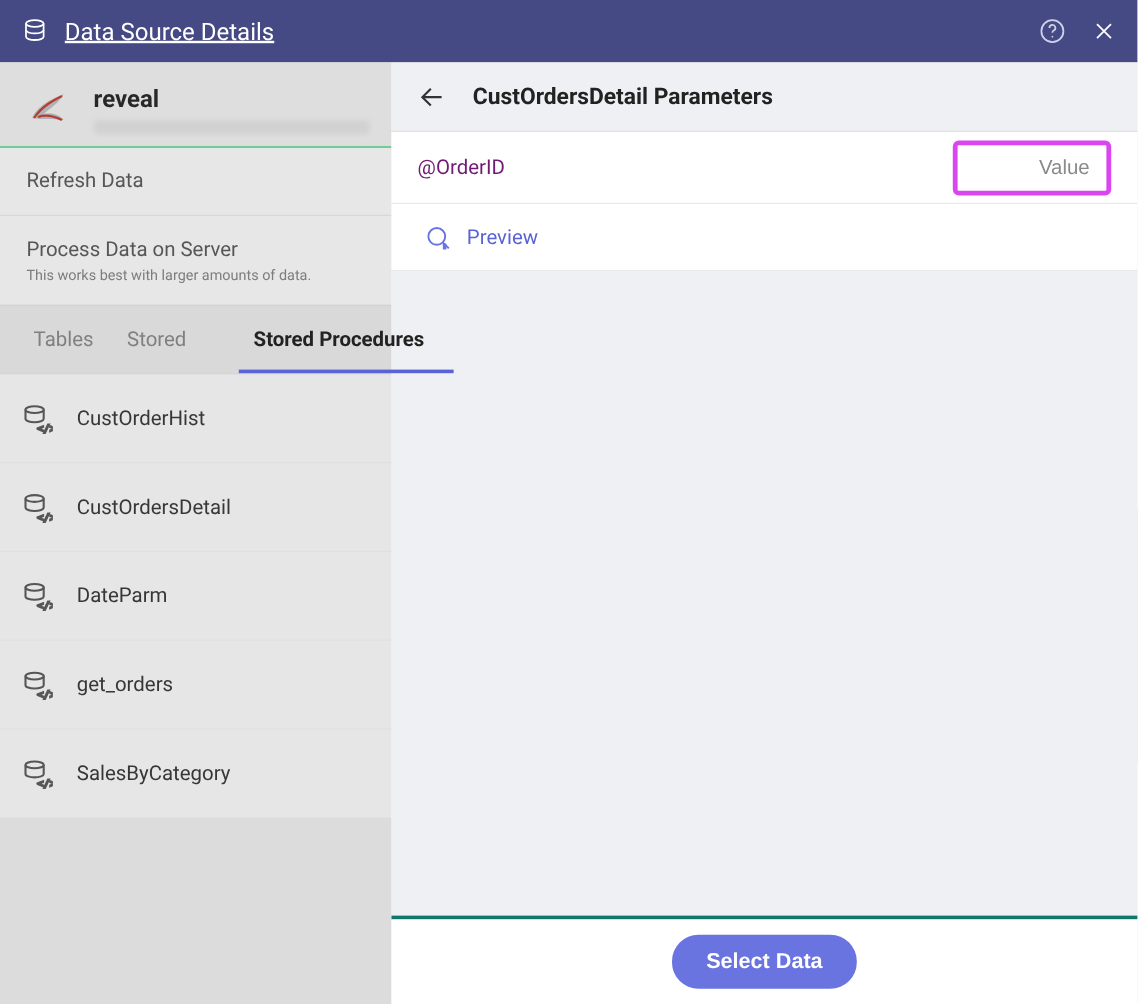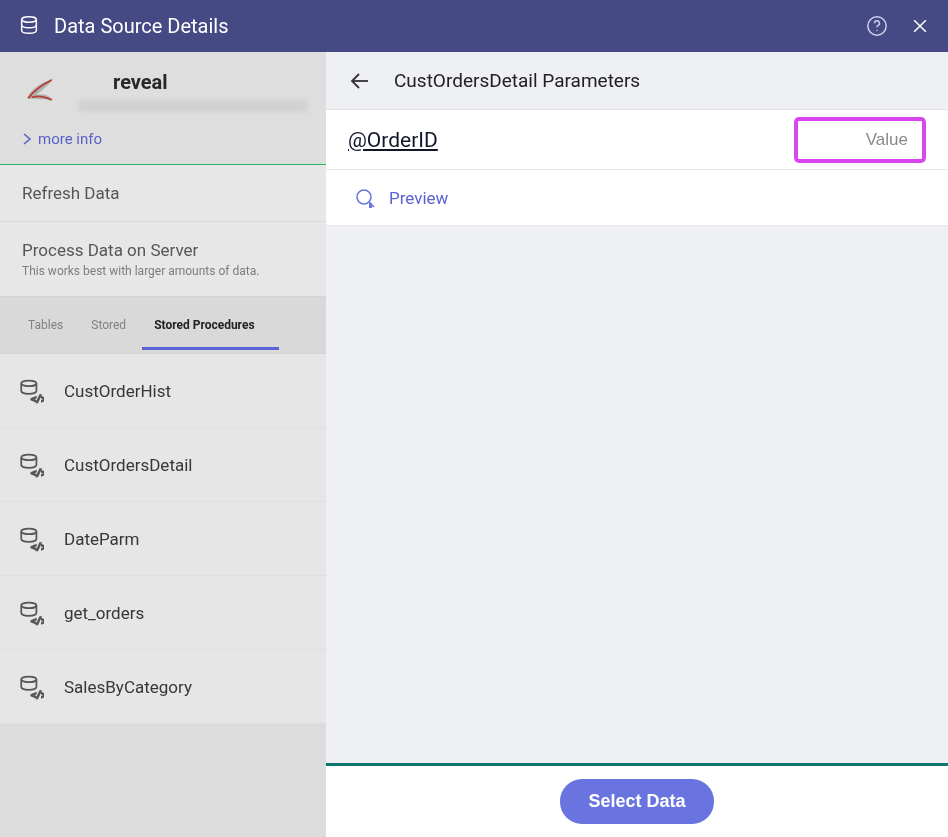"Data Source Details" .topbar-left { text-decoration: none -> underline }
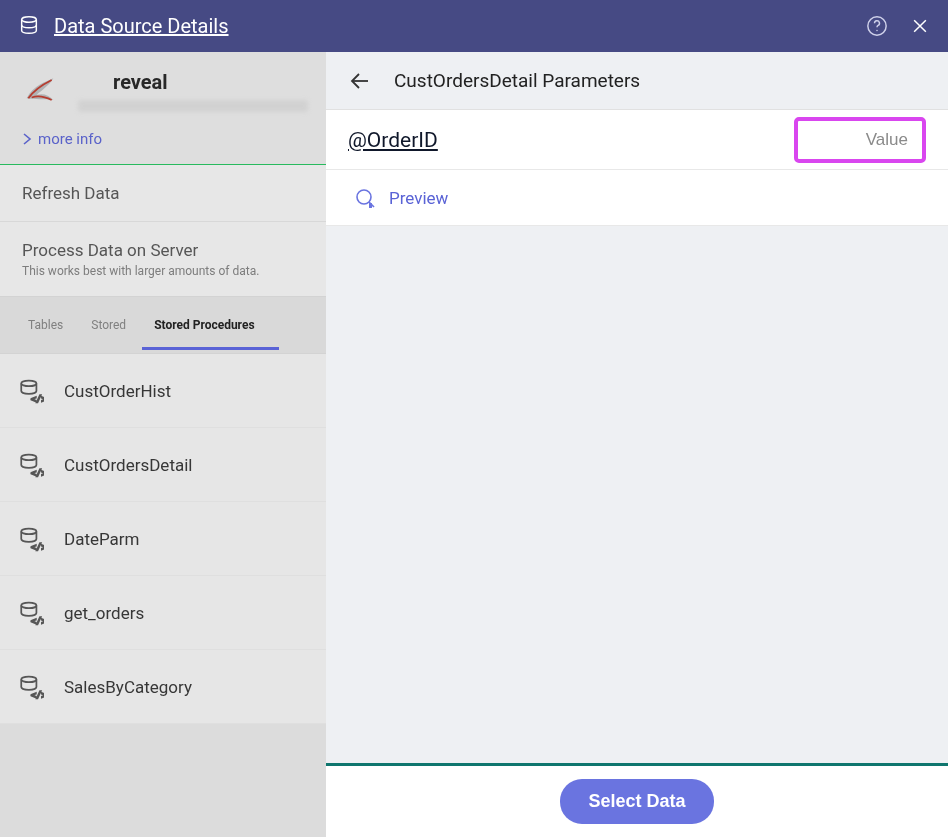"reveal" .ds-title { margin-left: 35px -> none }
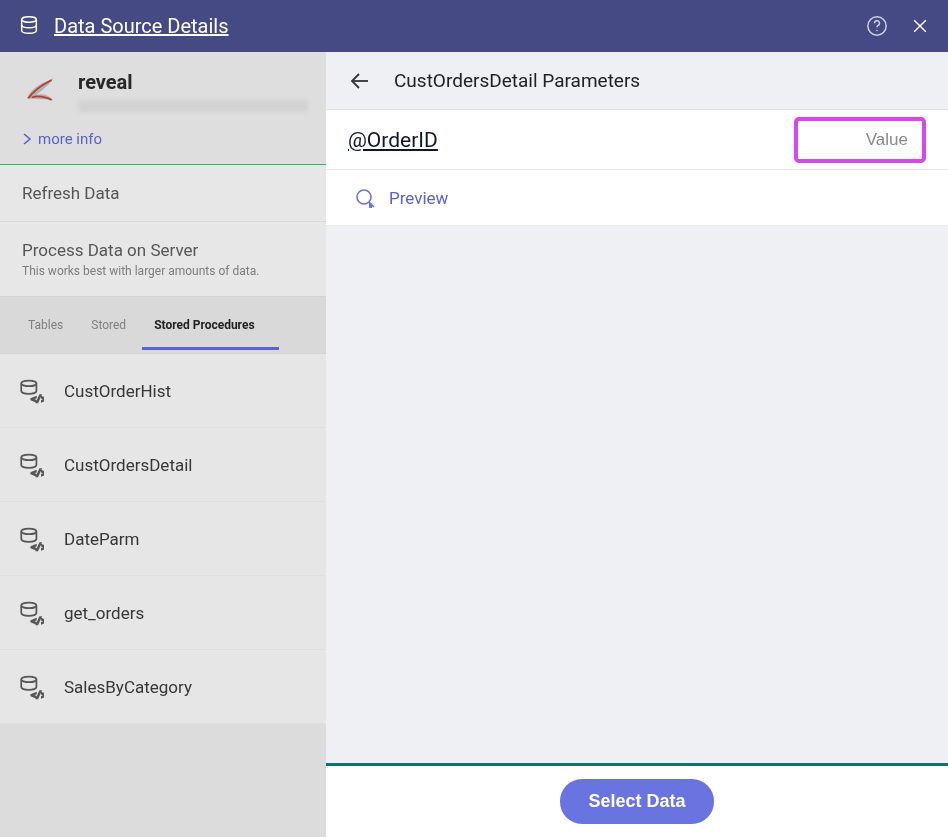"CustOrdersDetail Parameters" .panel-title { font-weight: 400 -> 700 }
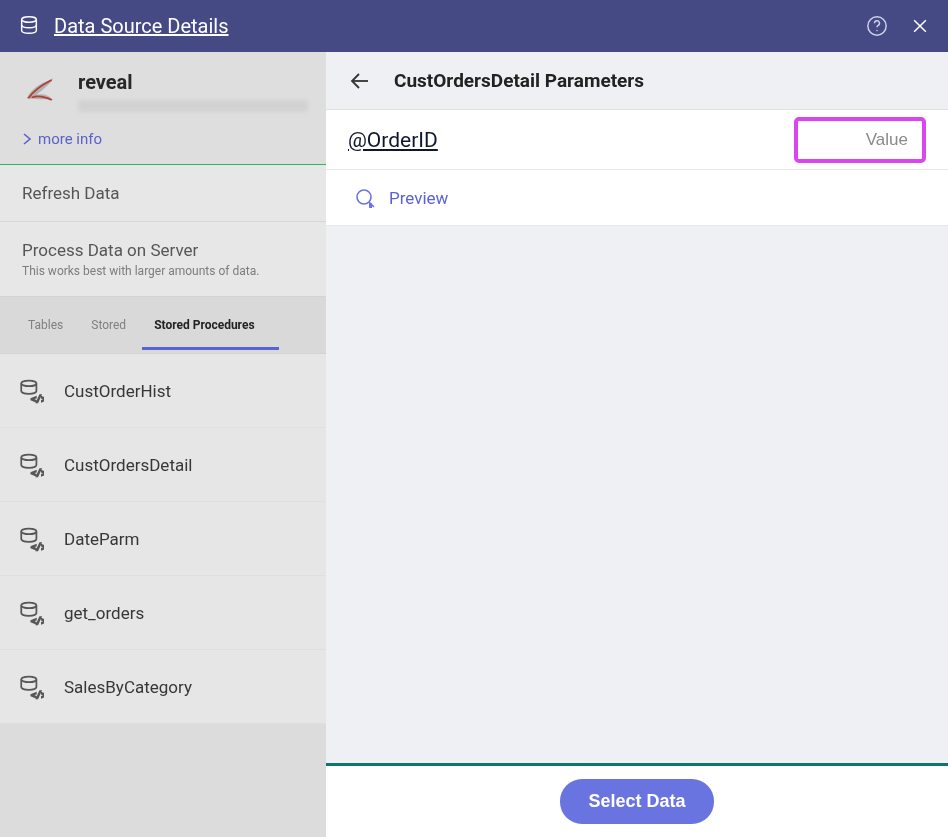"more info" div.more-info { html: <div> <span> <svg> <path></path> </svg> </span> <span>more info</span> </div> -> none }
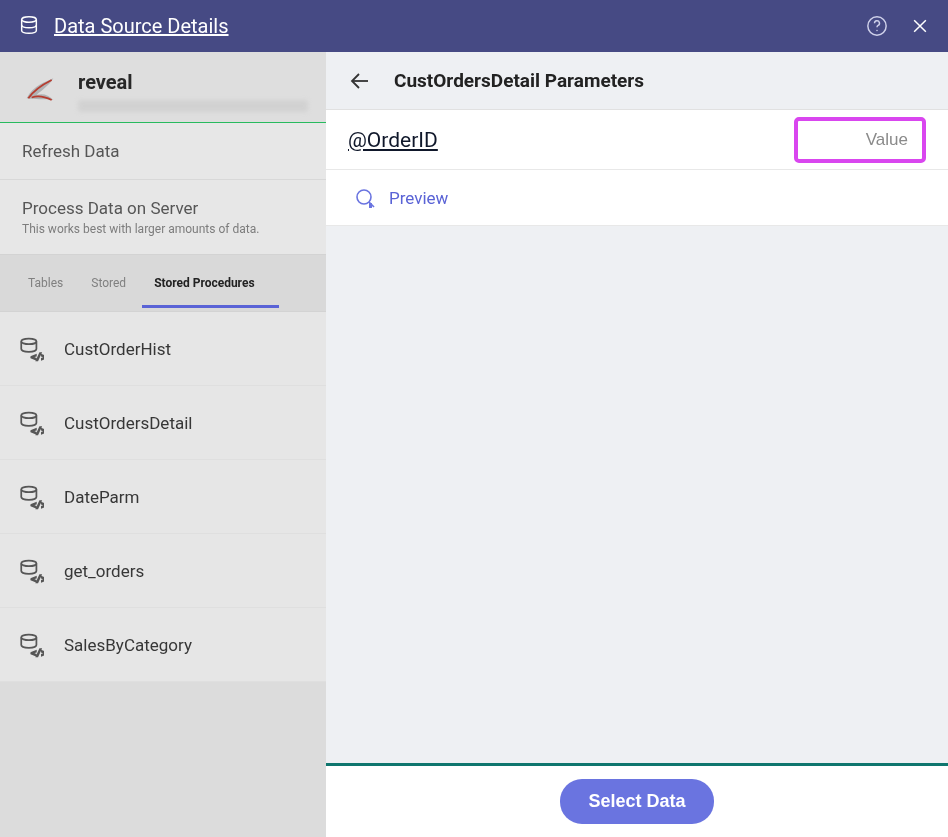"@OrderID" .param-name { color: #0f172a -> #701a75; font-size: 21px -> 17px; text-decoration: underline -> none }
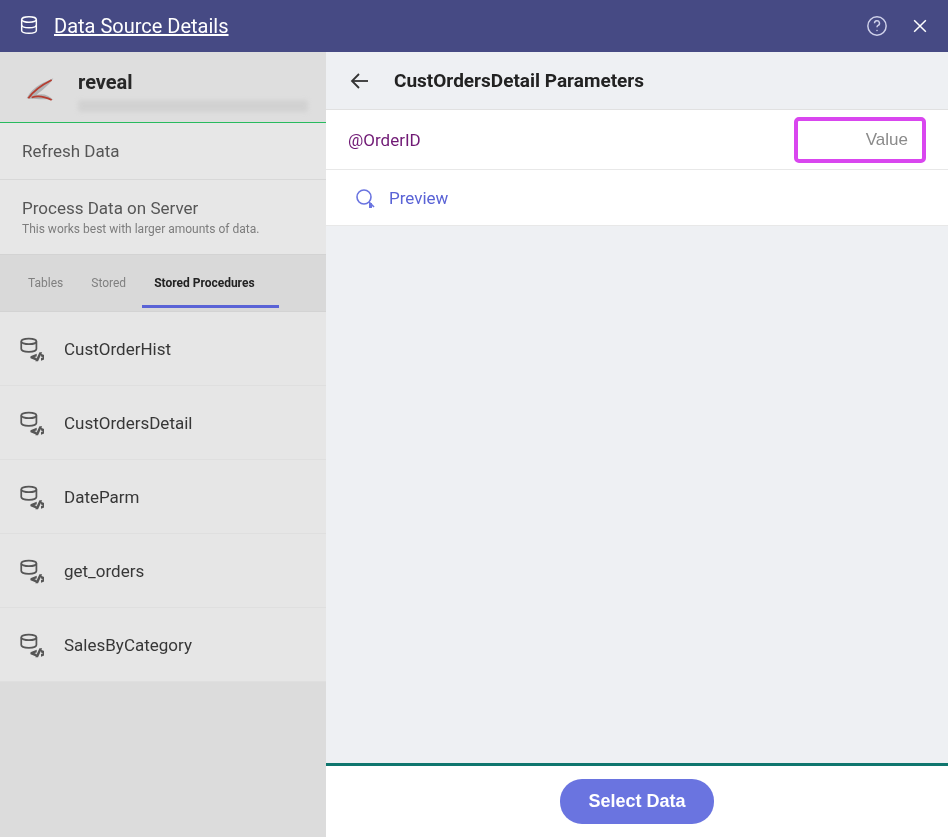"Tables" .tab { font-size: 12px -> 17px }
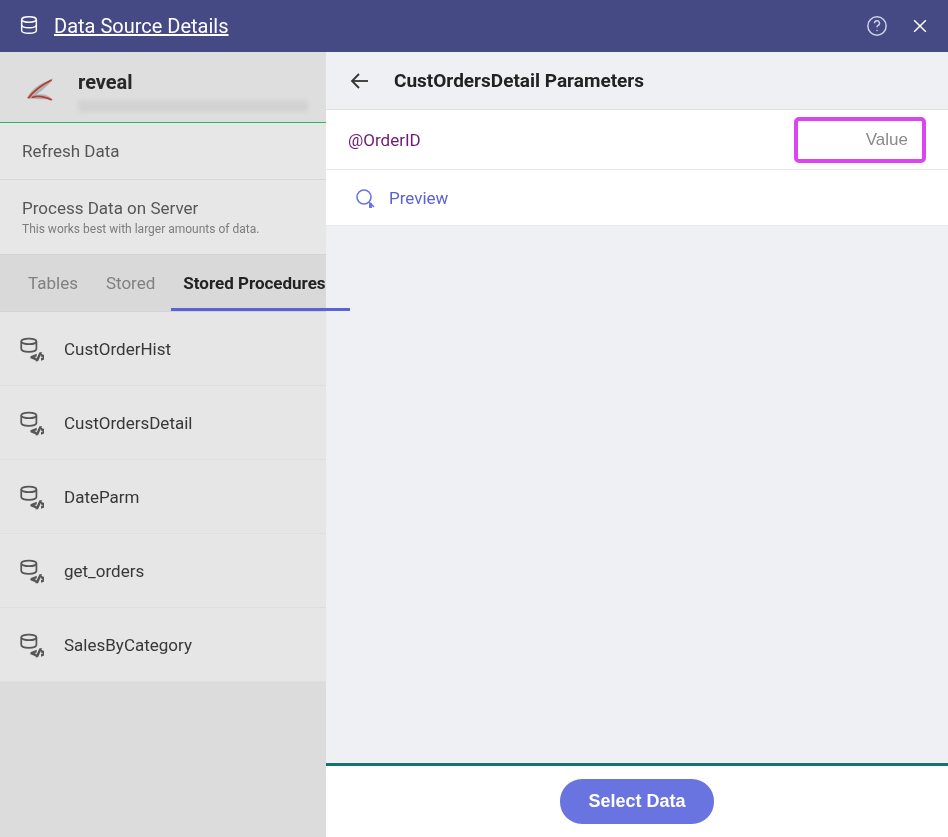"Stored Procedures" .tab.active { margin-left: none -> 28px }
